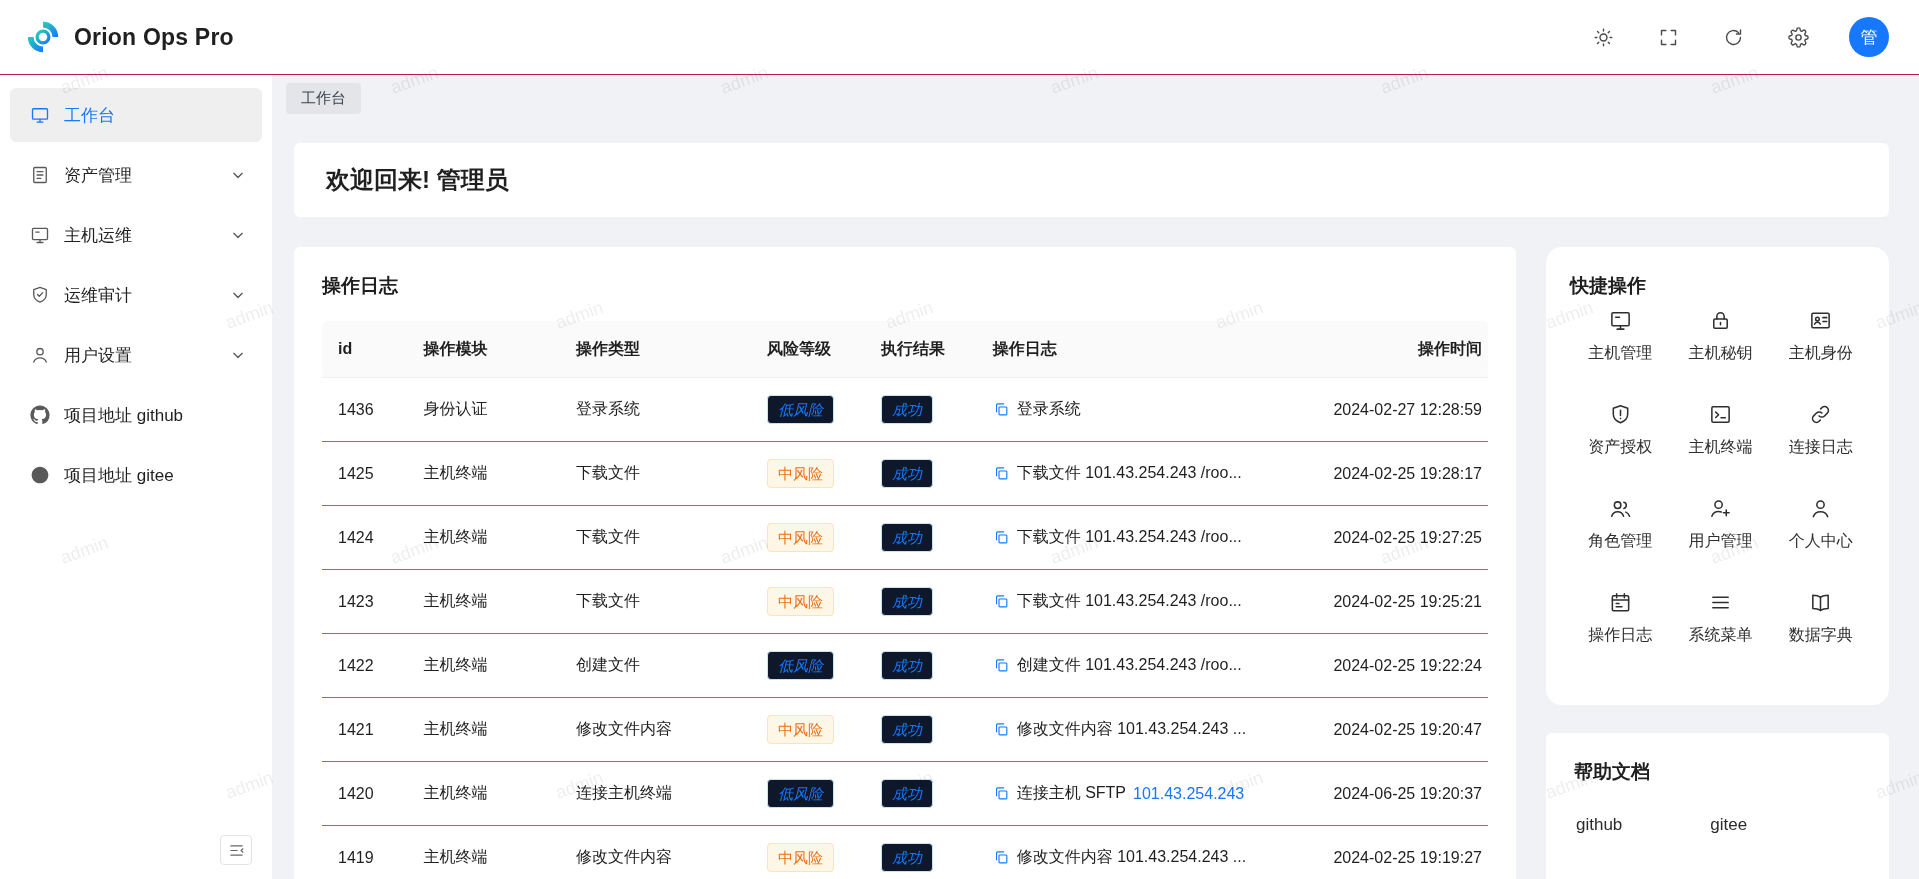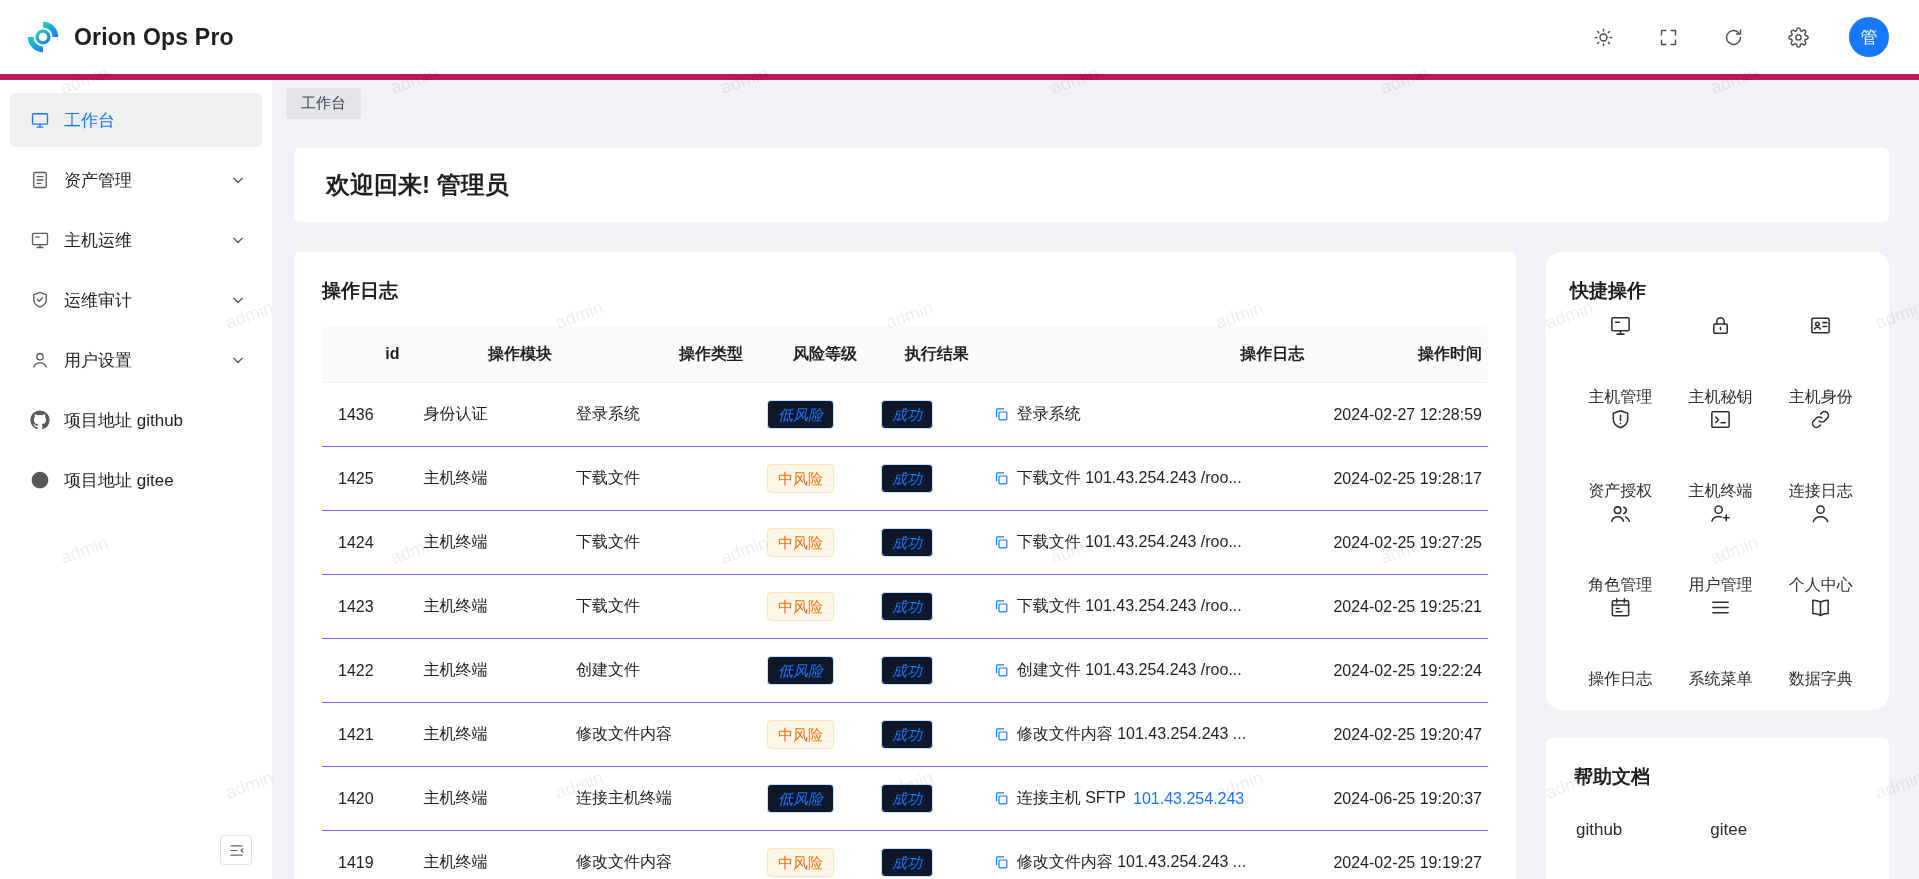"Orion Ops Pro" .topbar { border-bottom: 6px solid #be185d -> 1px solid #be185d }
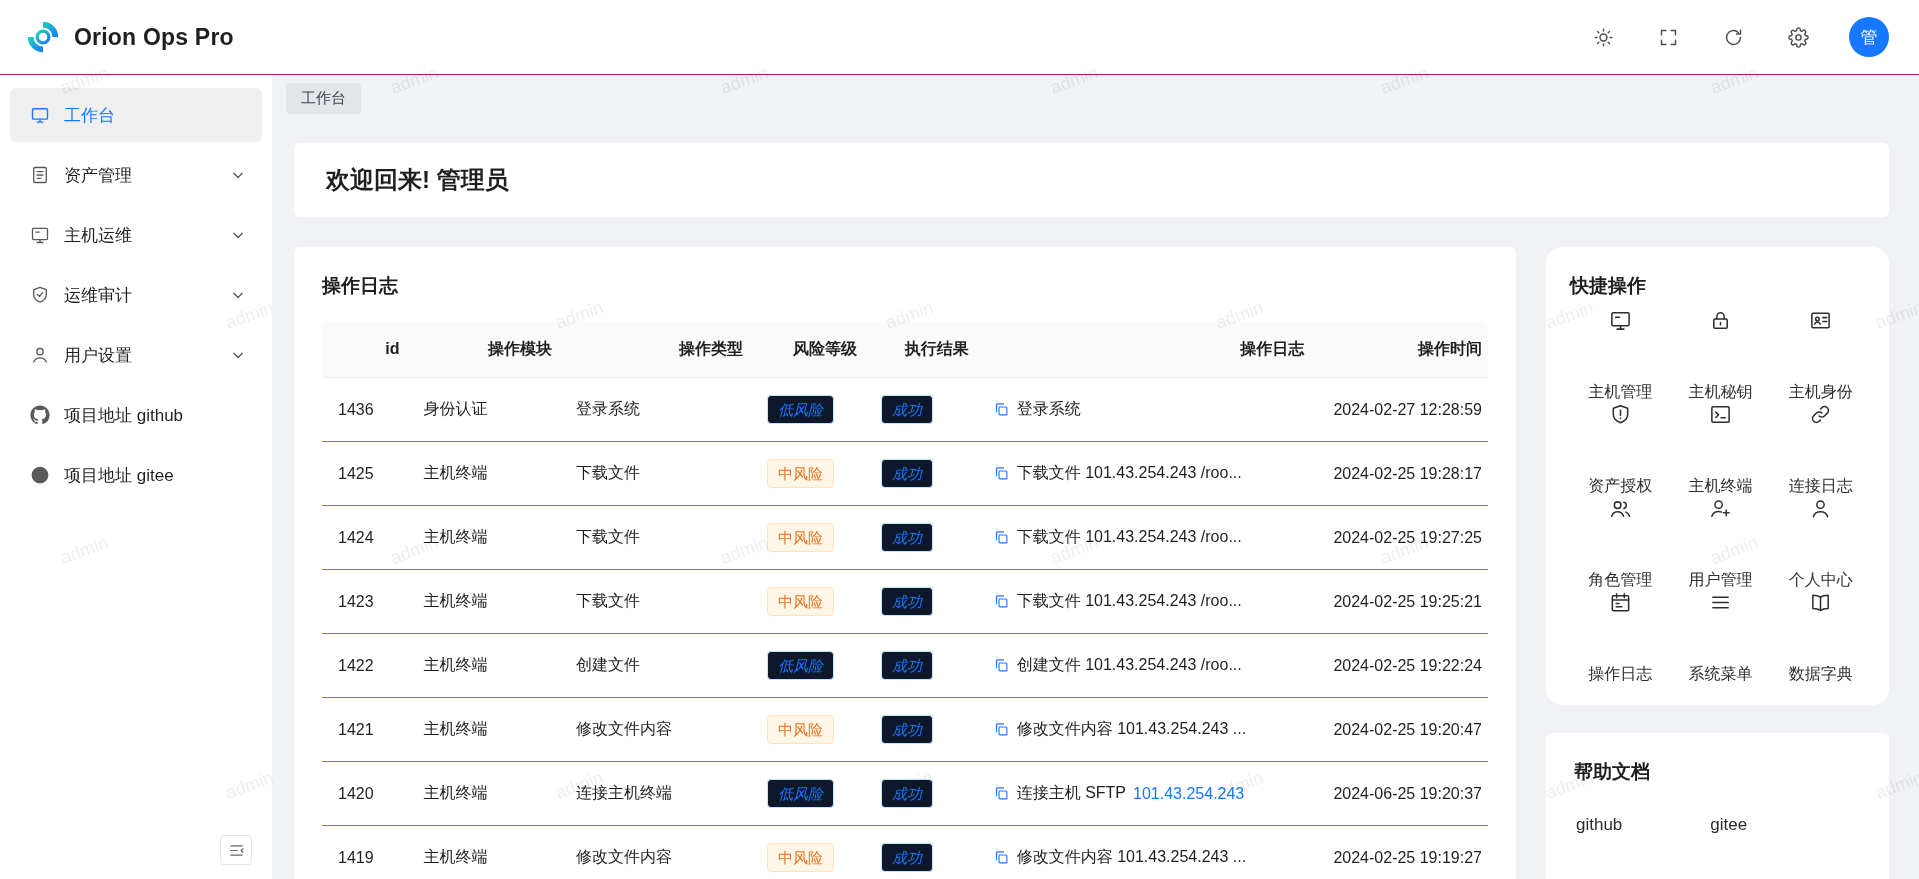"id" .log-table th { text-align: right -> left }
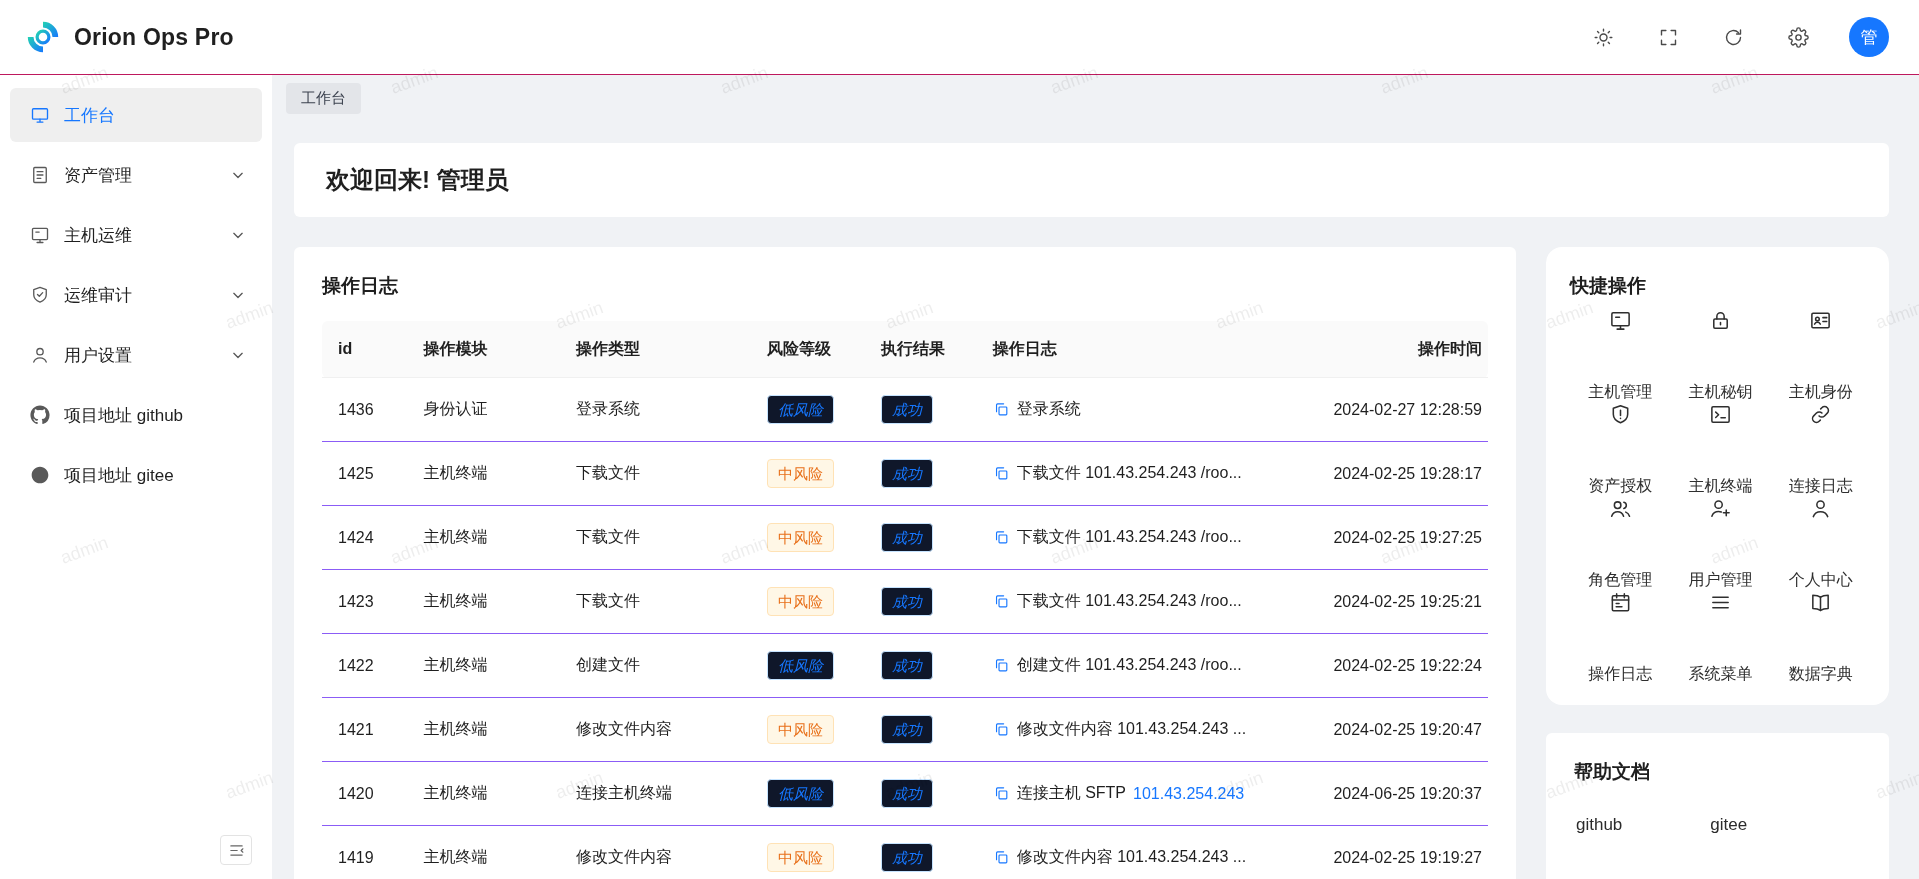"主机管理" .qa-item { justify-content: space-between -> flex-start }
